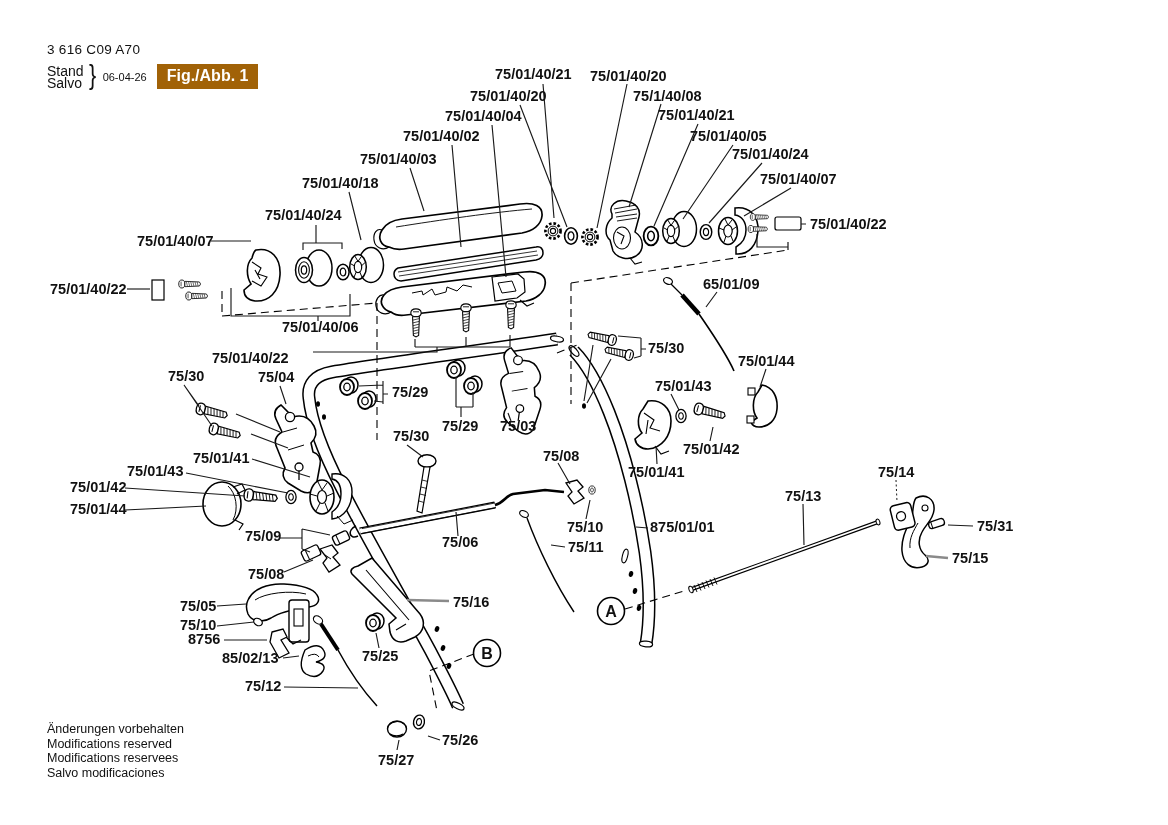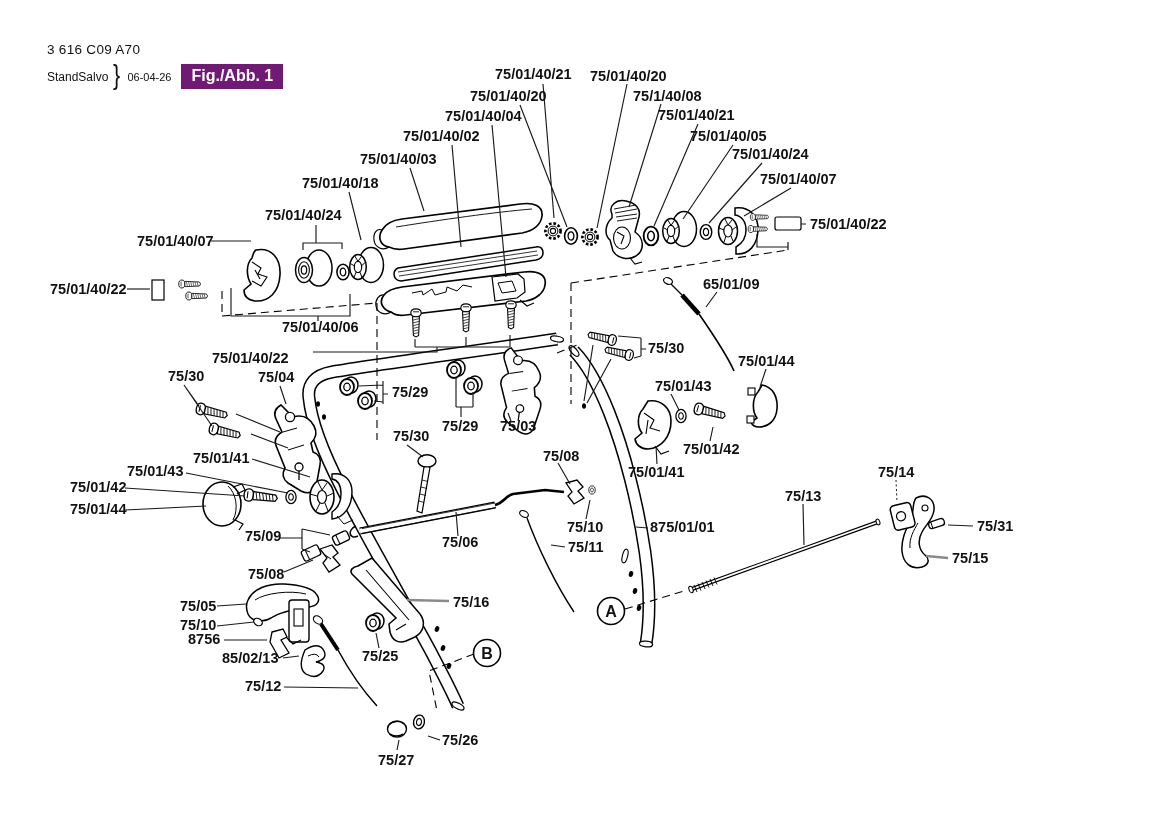"Stand" .stand-issue { flex-direction: row -> column; font-size: 12px -> 14px }
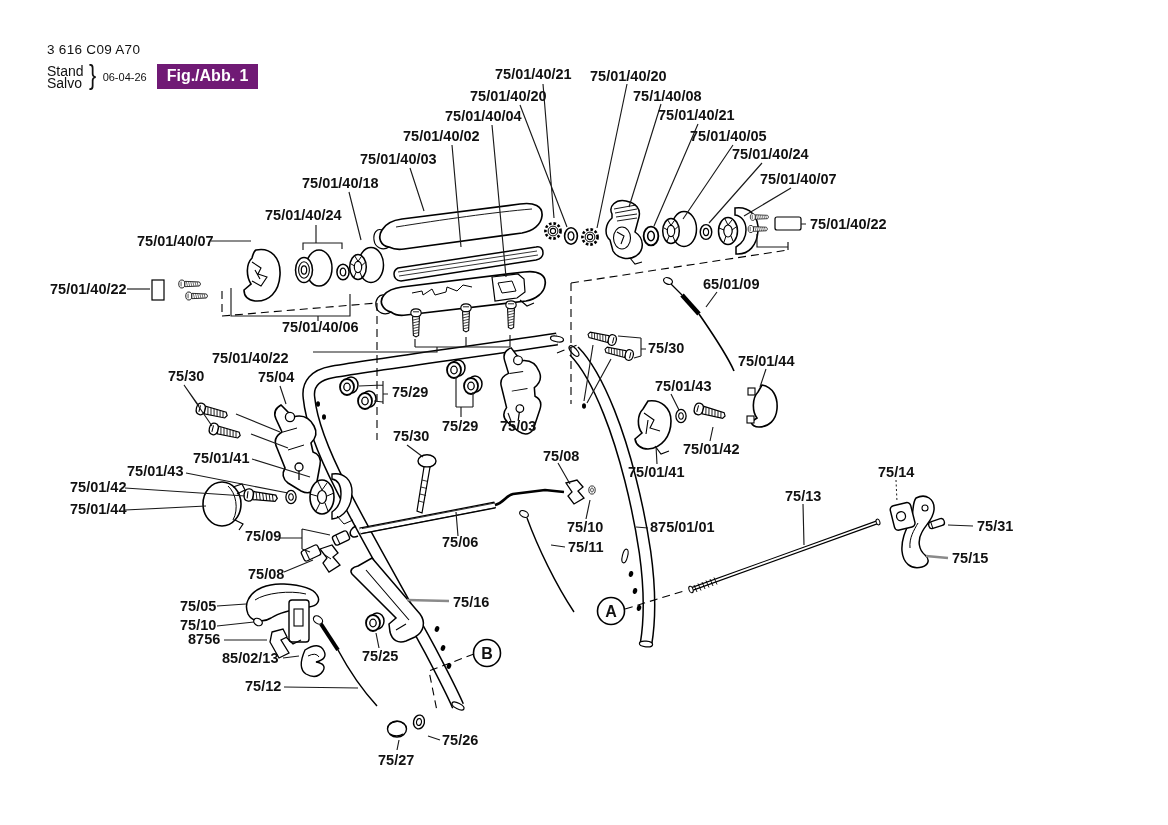"Fig./Abb. 1" .fig-box { background: #701a75 -> #a16207 }
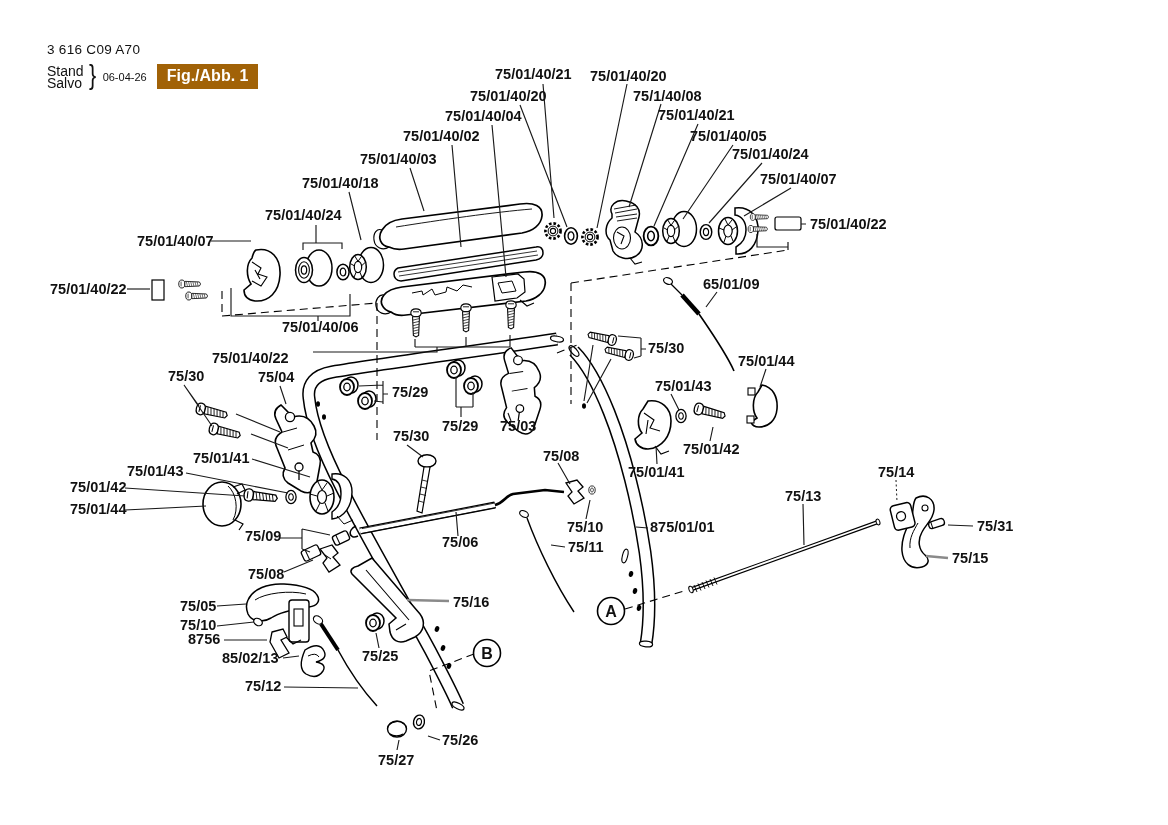"Änderungen vorbehalten" div.footer { html: none -> <div> <div>Änderungen vorbehalten</div> <div>Modifications reserved</div> <div>Modifications reservees</div> <div>Salvo modificaciones</div> </div> }
